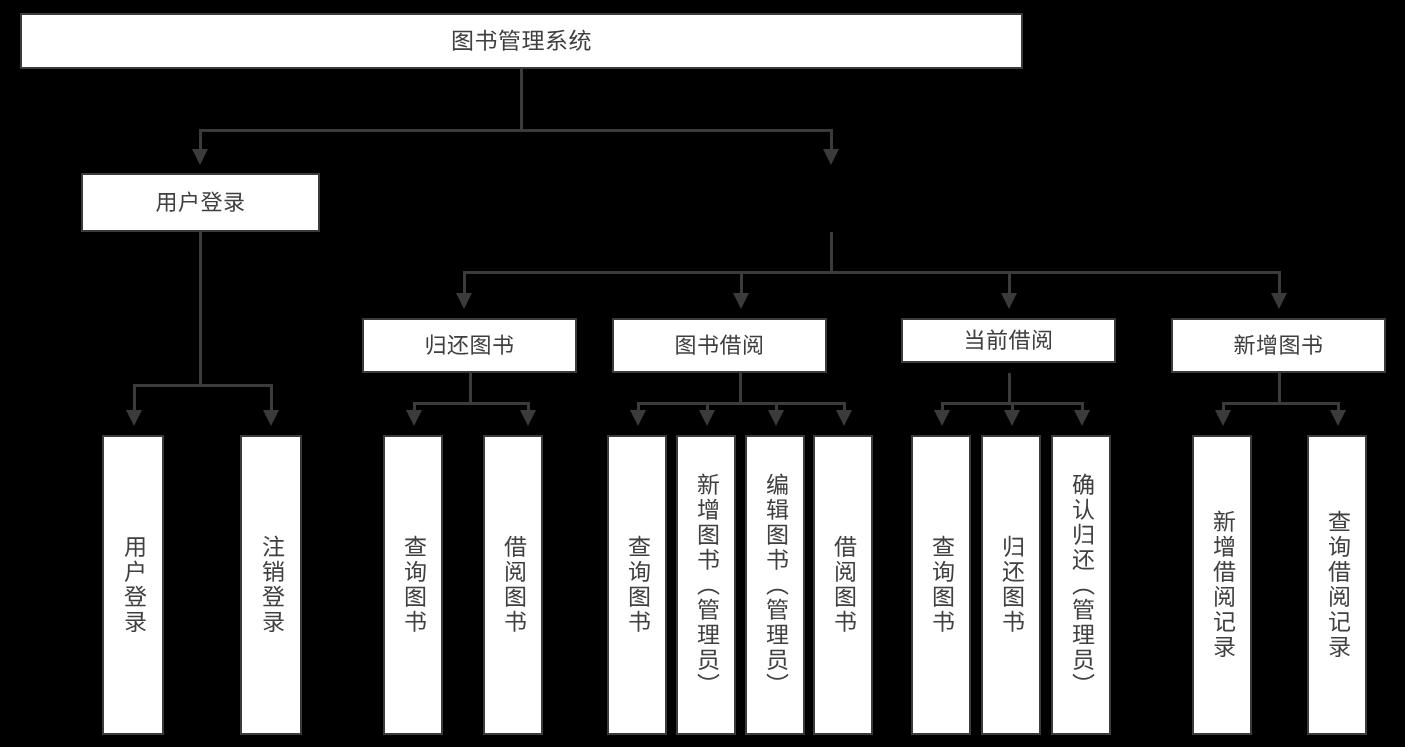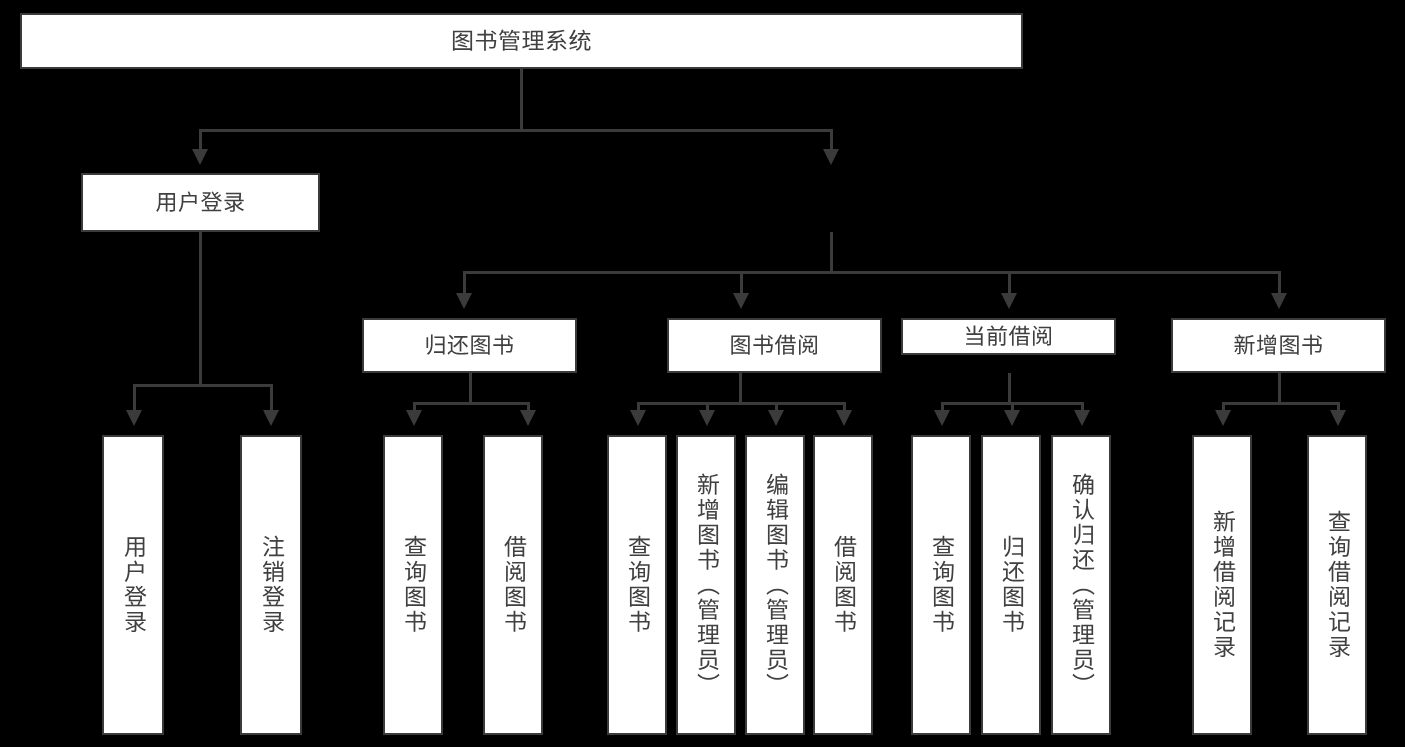"图书借阅" div.node { left: 667px -> 612px }
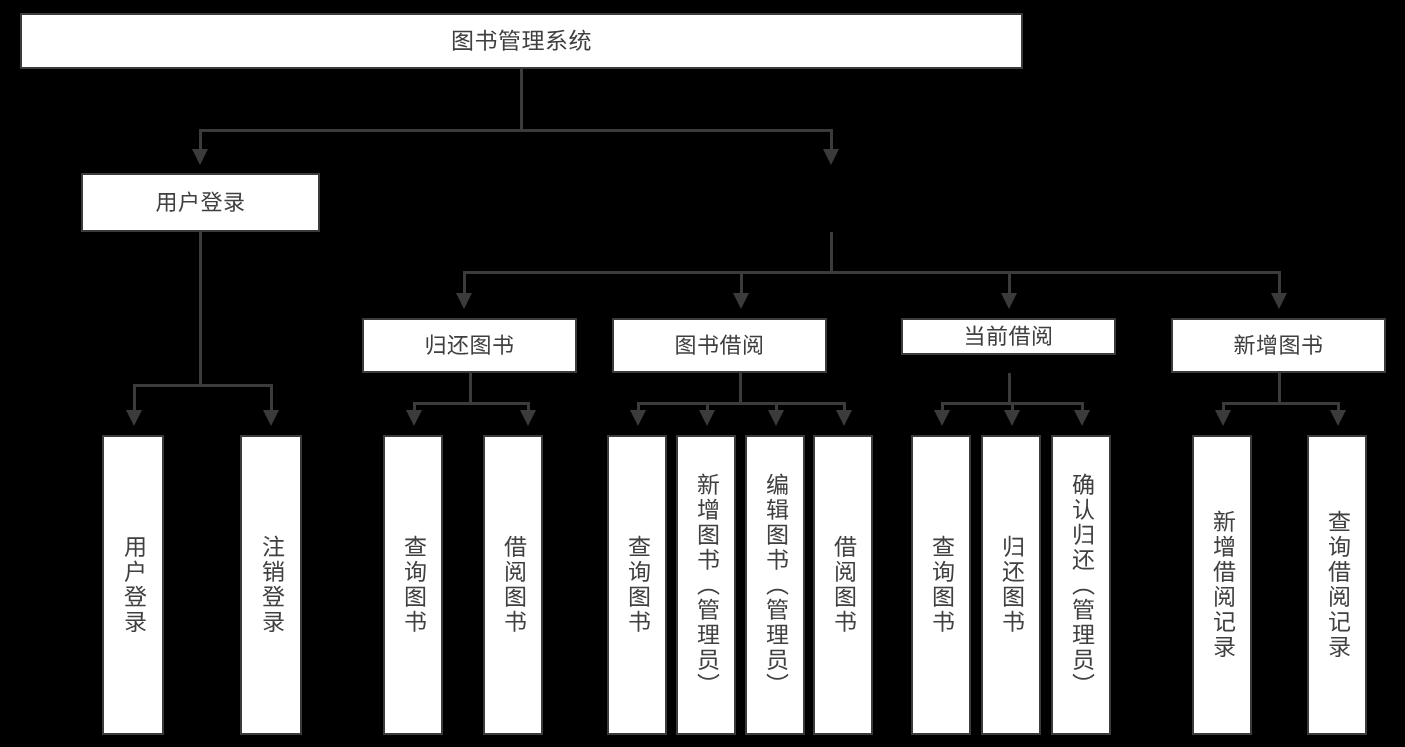"当前借阅" div.node { height: 37px -> 45px }
